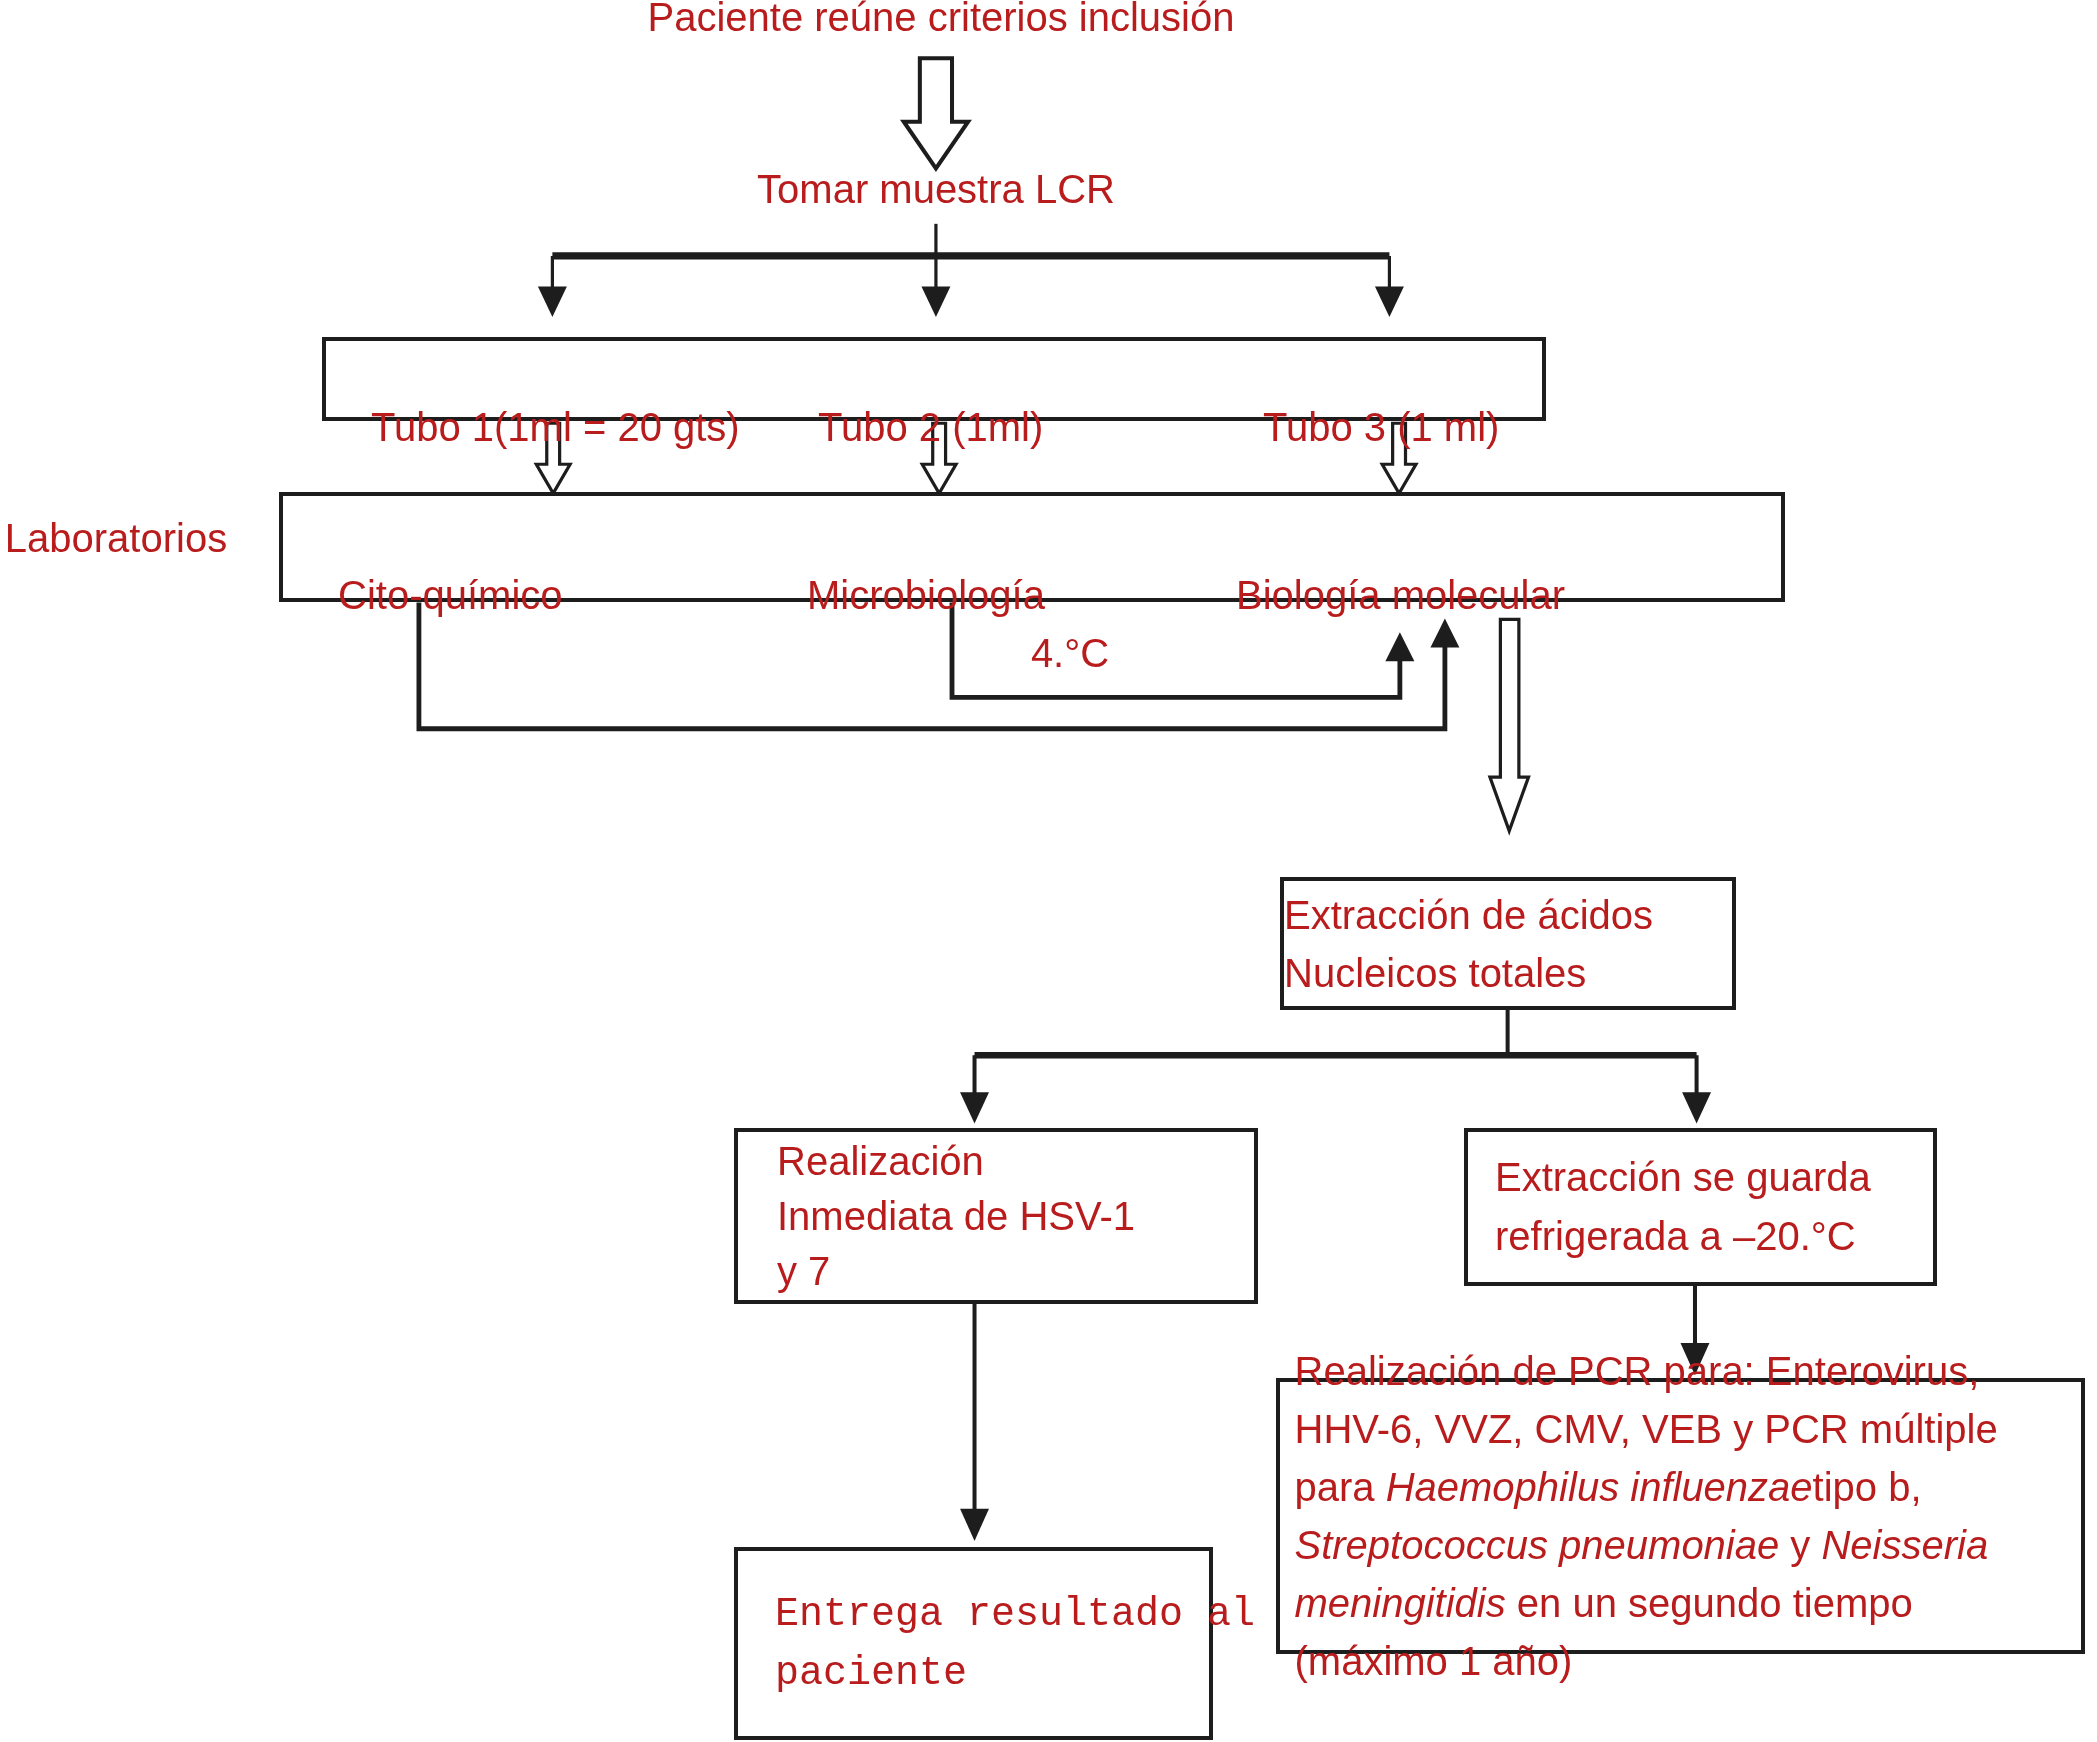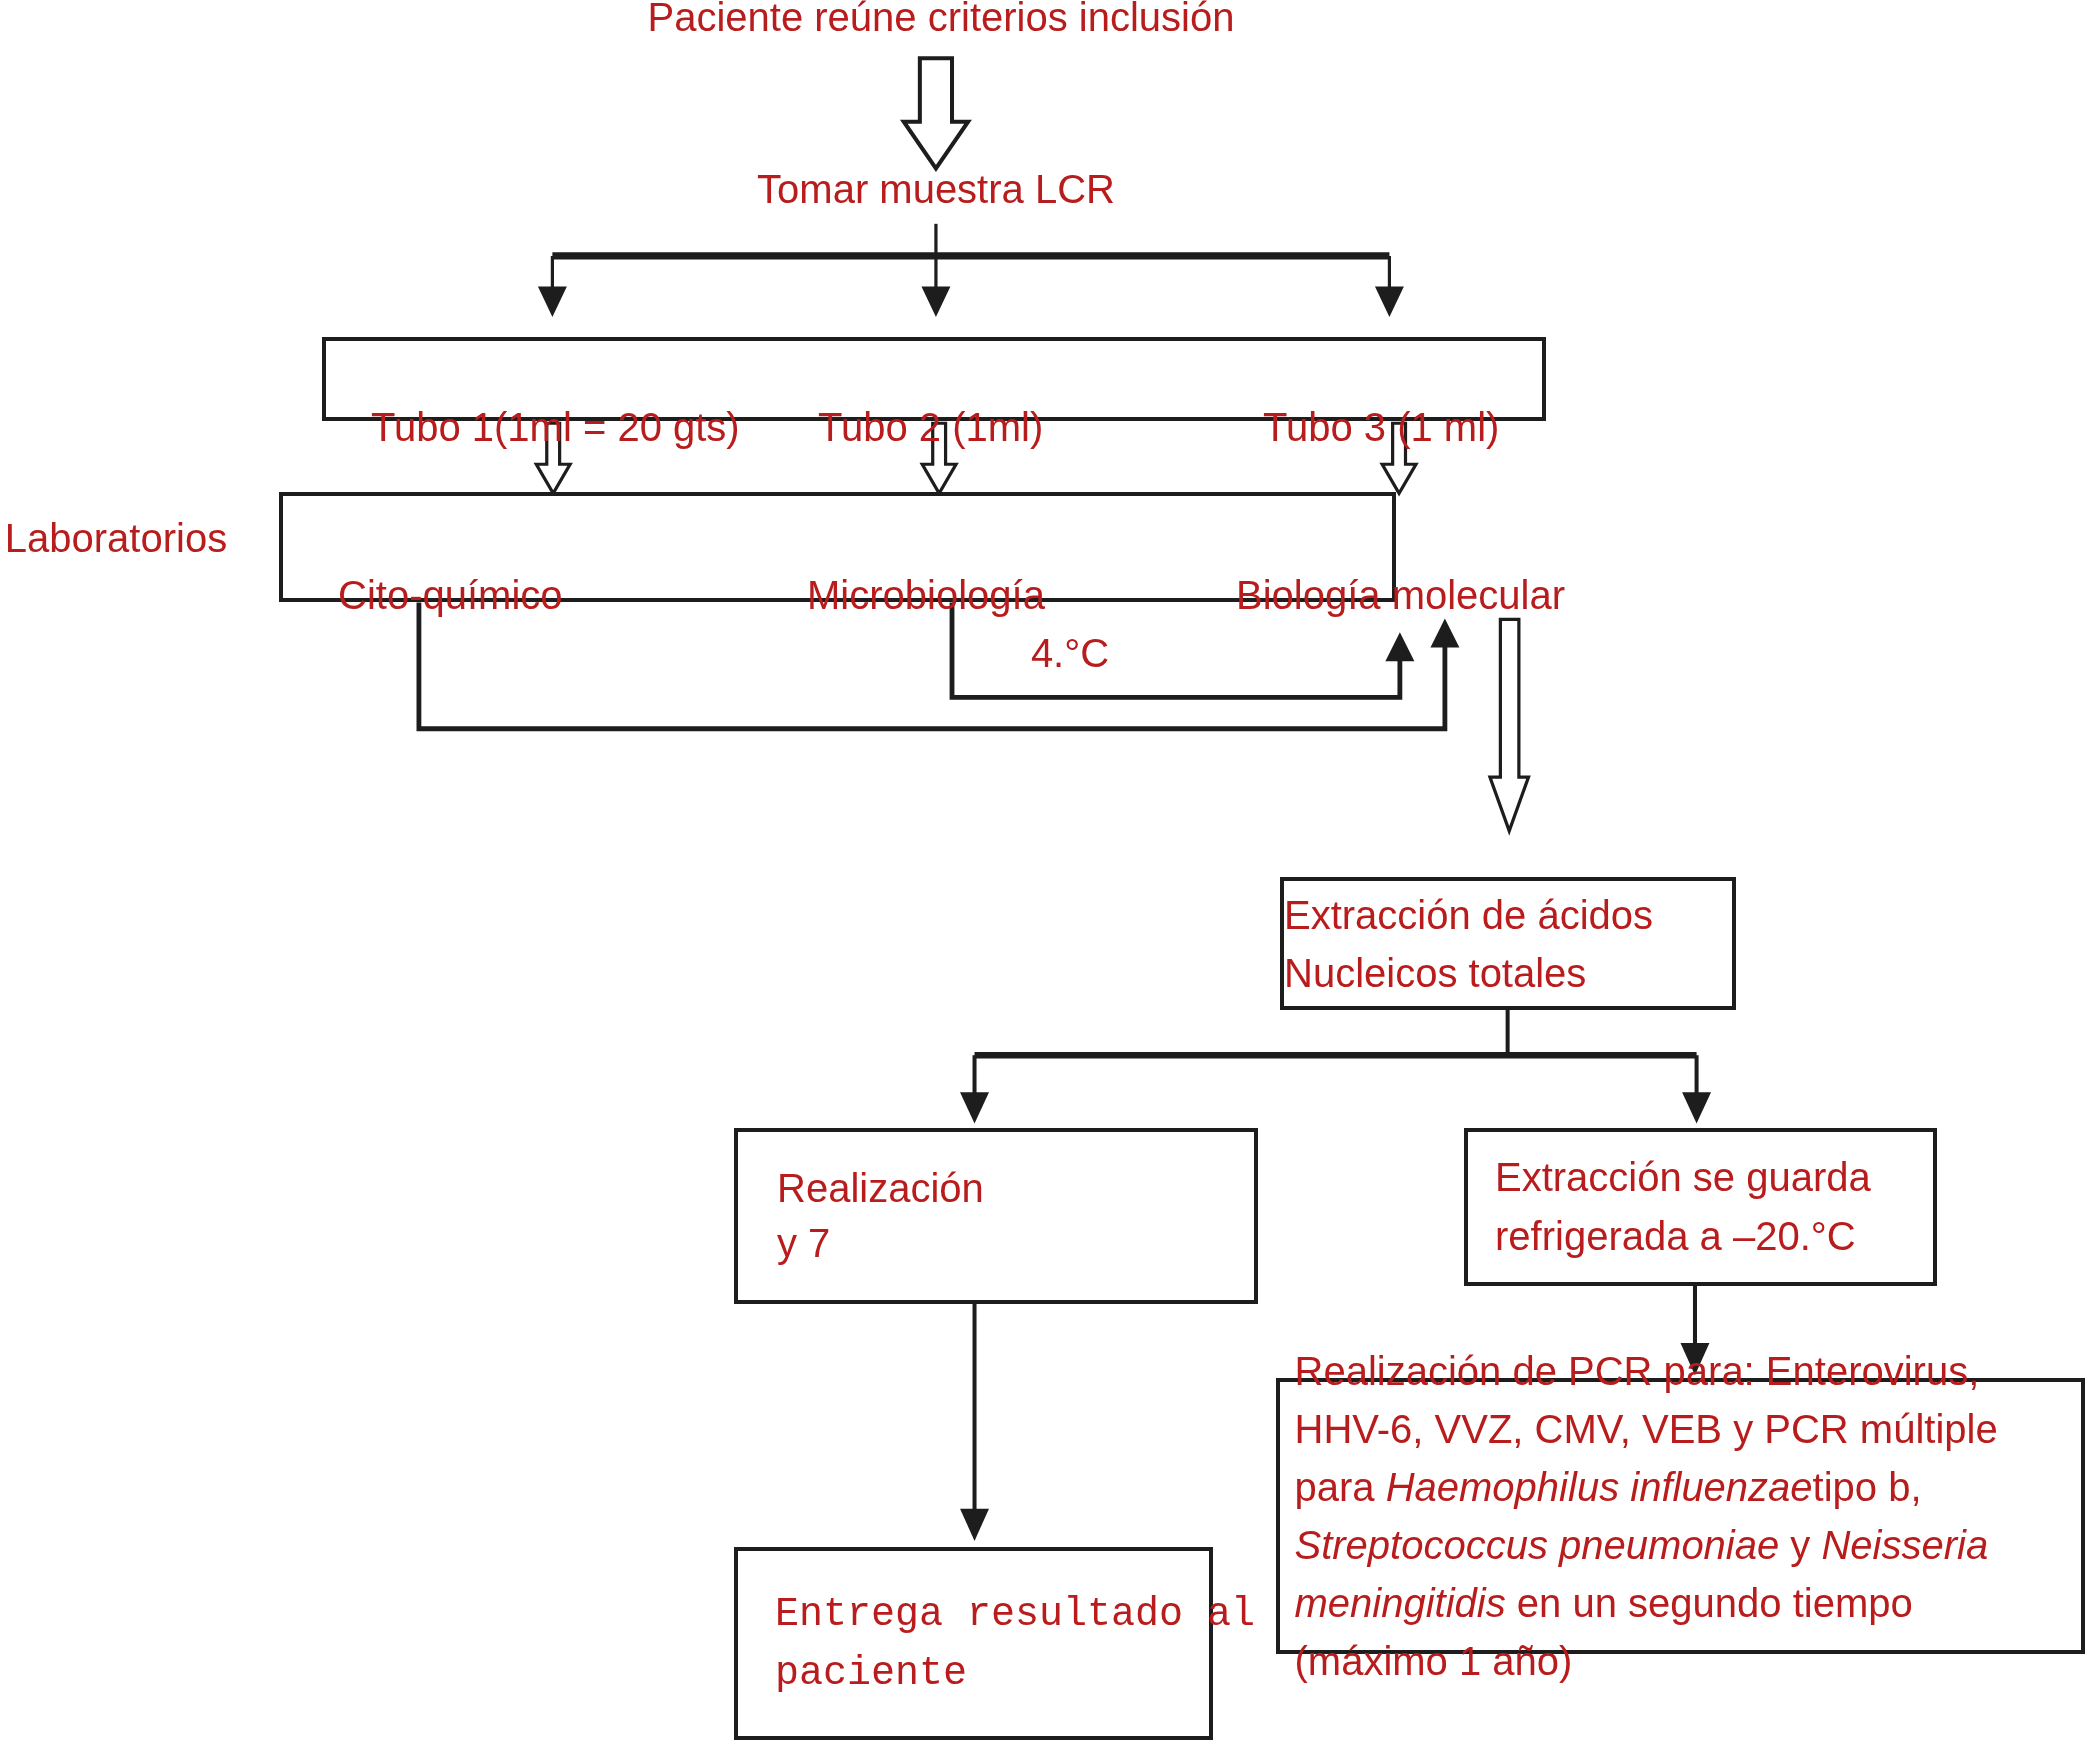"Cito-químico" div.box { width: 1117px -> 1506px }
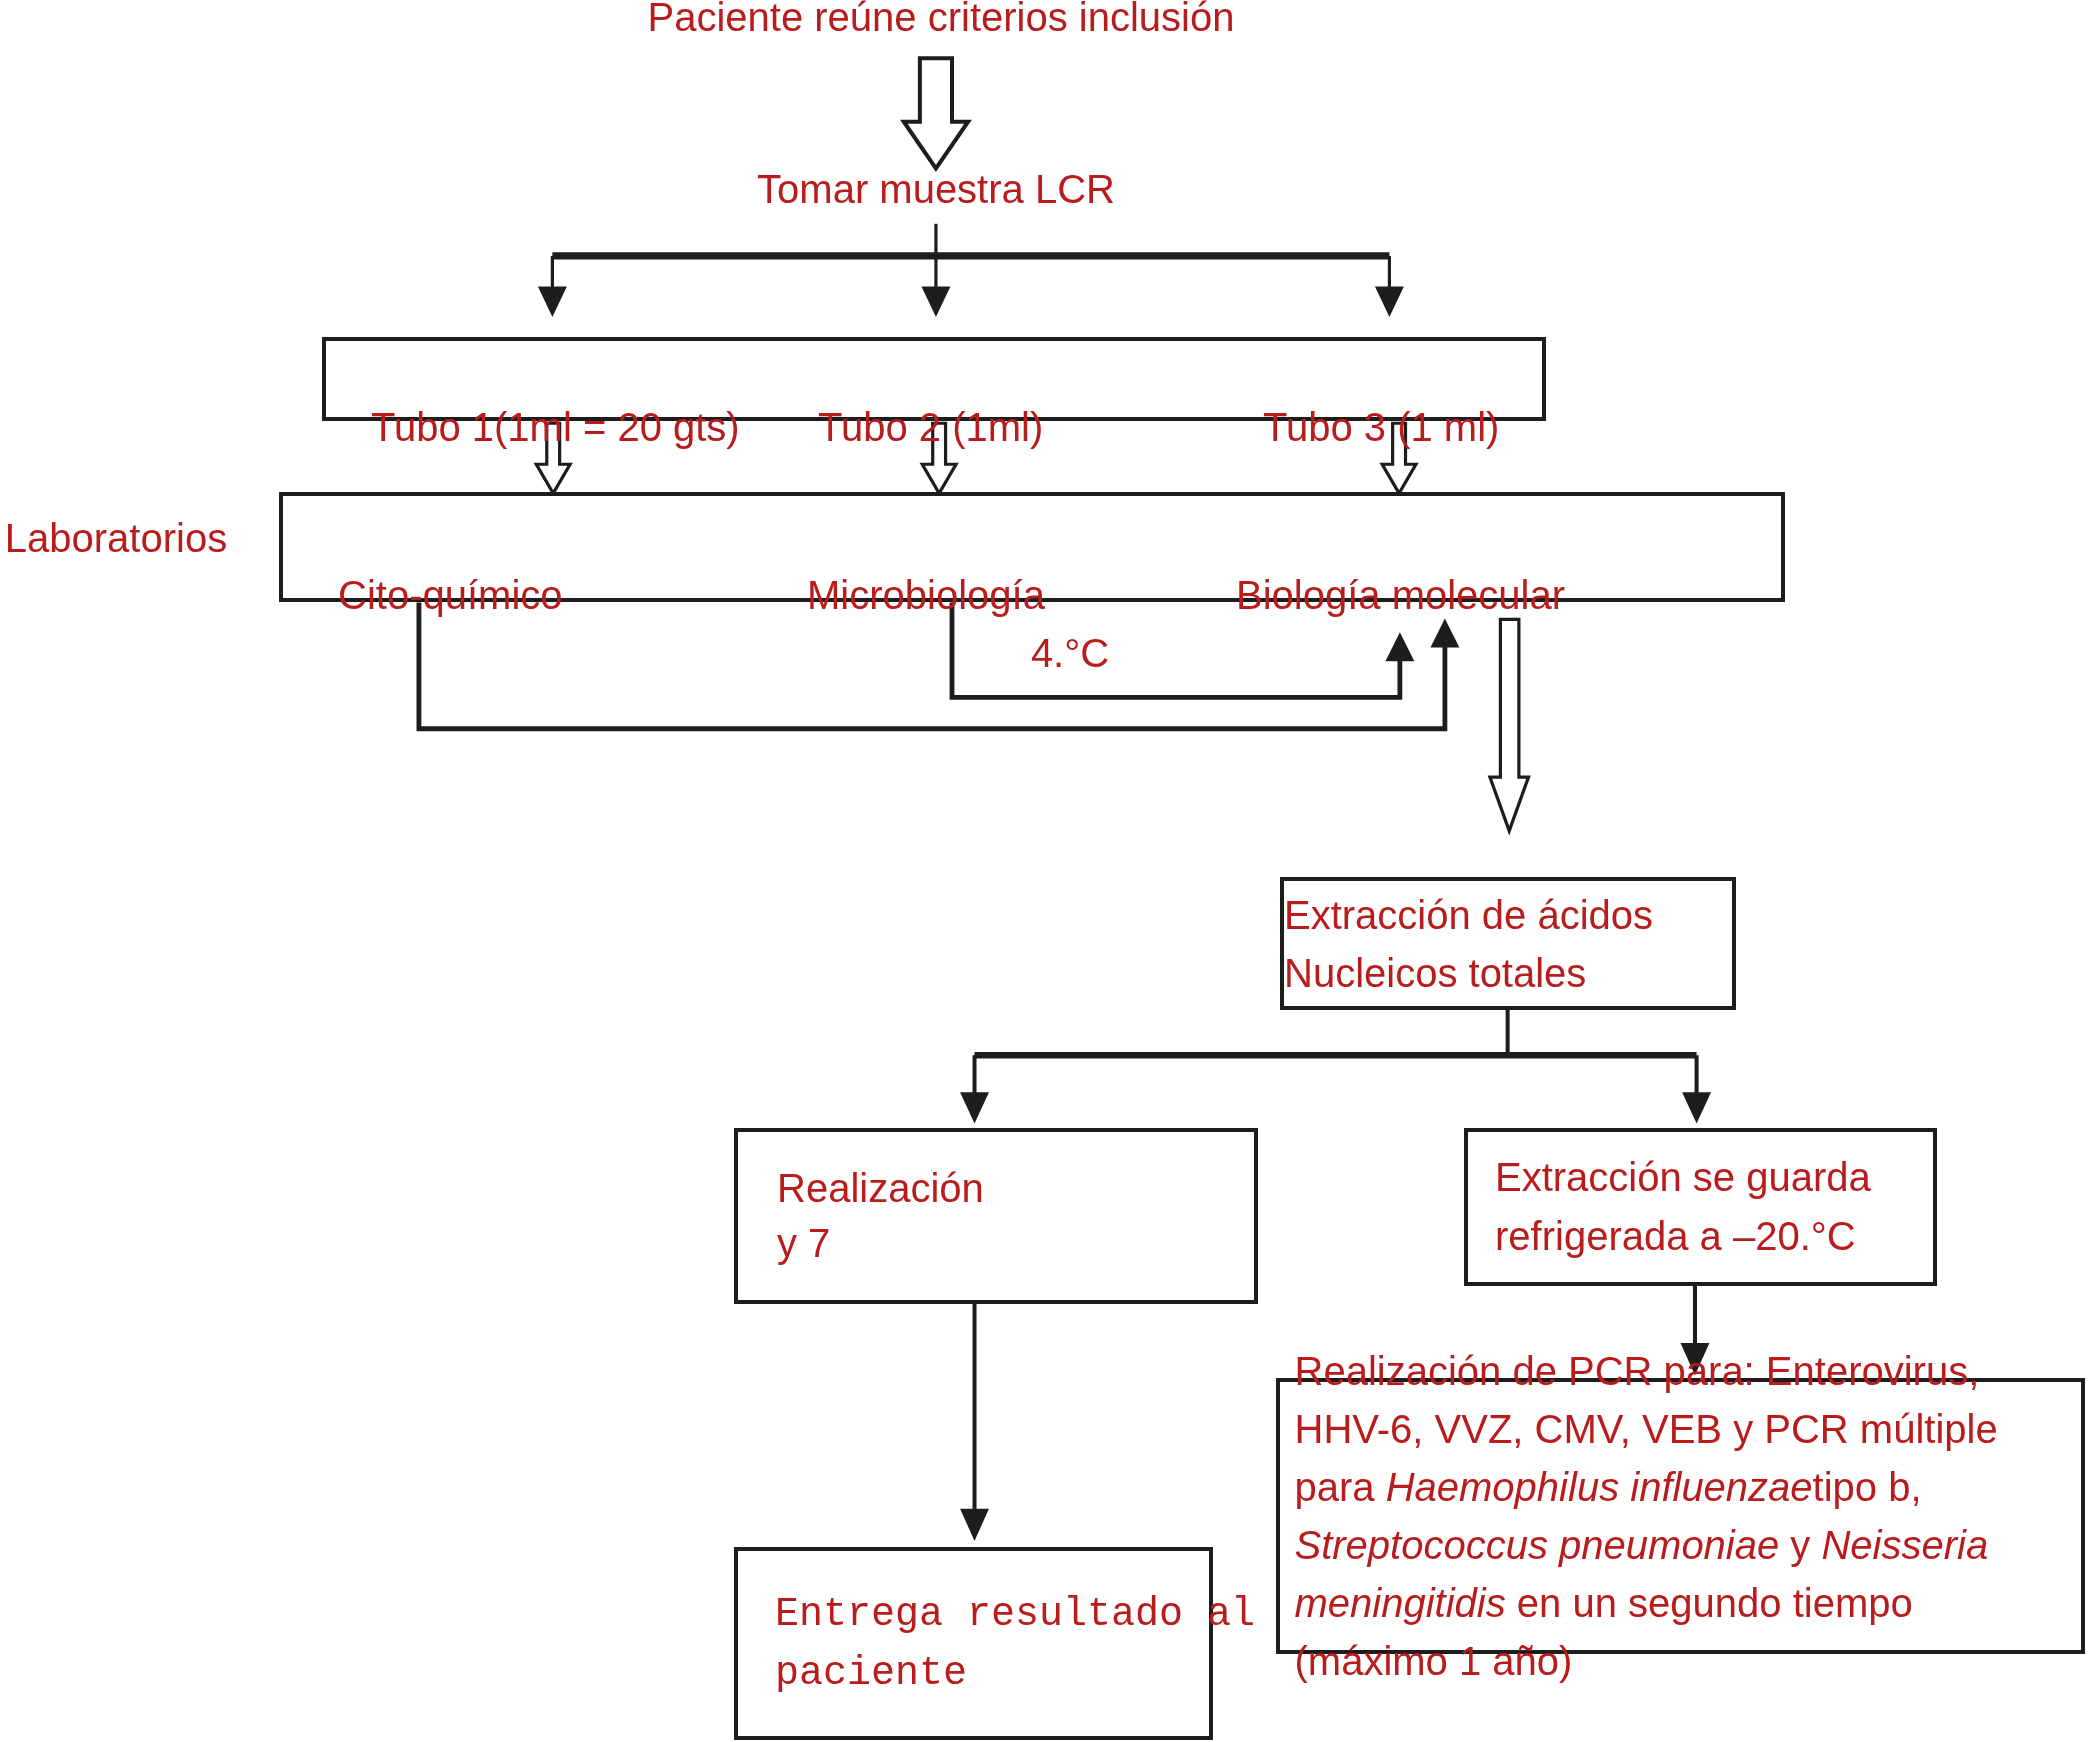"Inmediata de HSV-1" div.line { html: none -> <div>Inmediata de HSV-1</div> }
